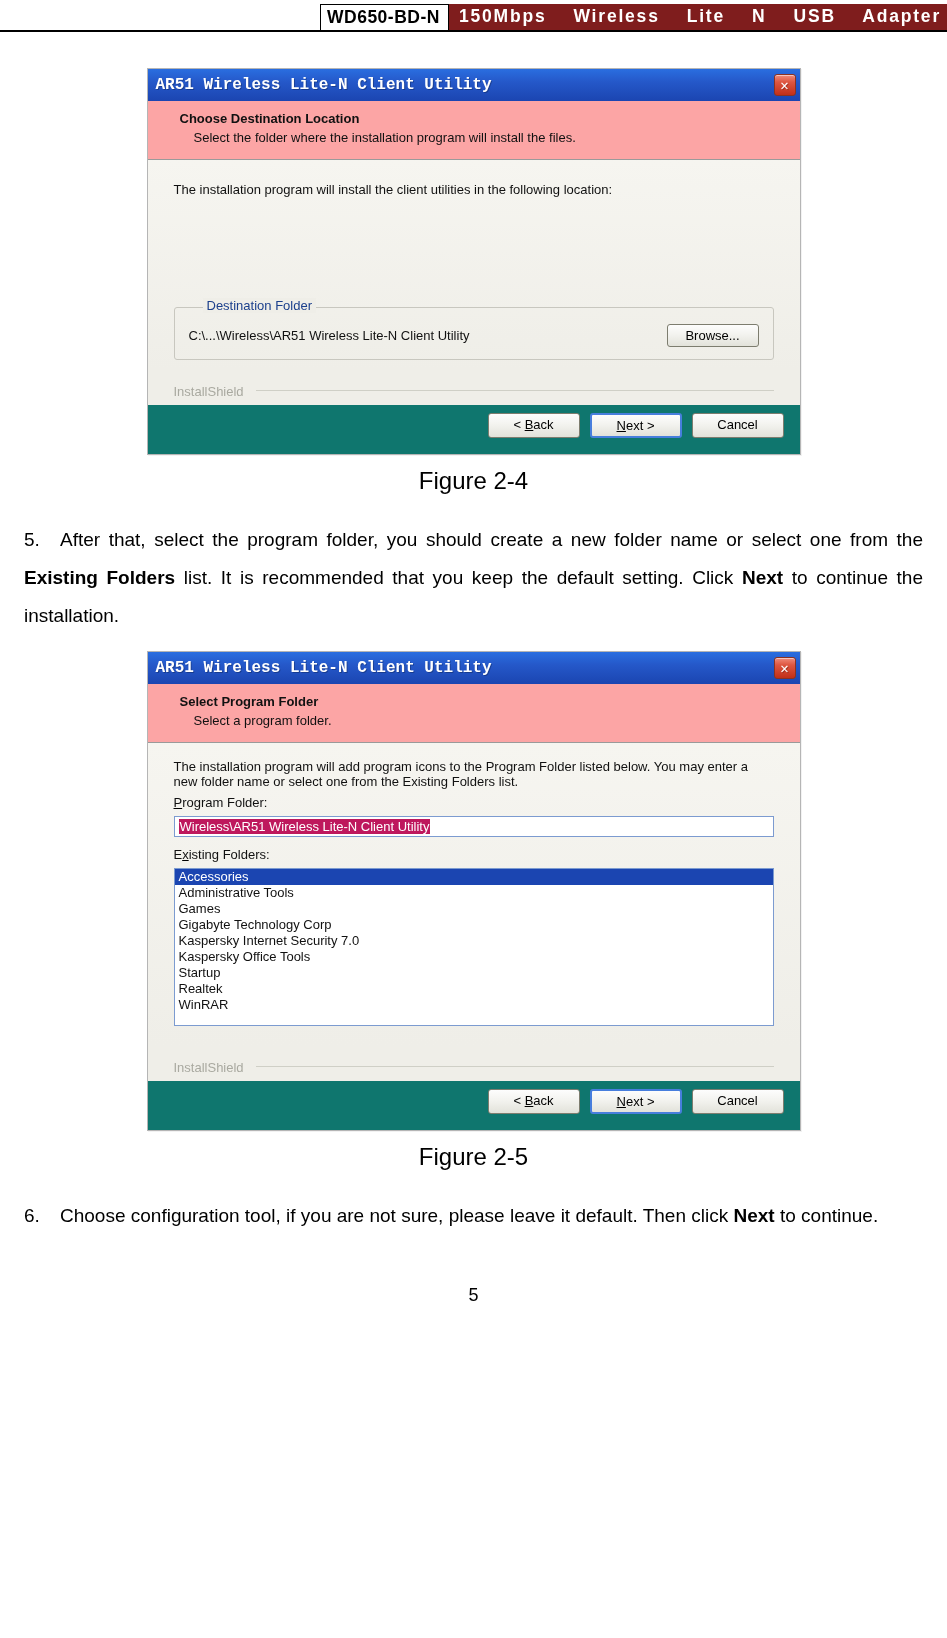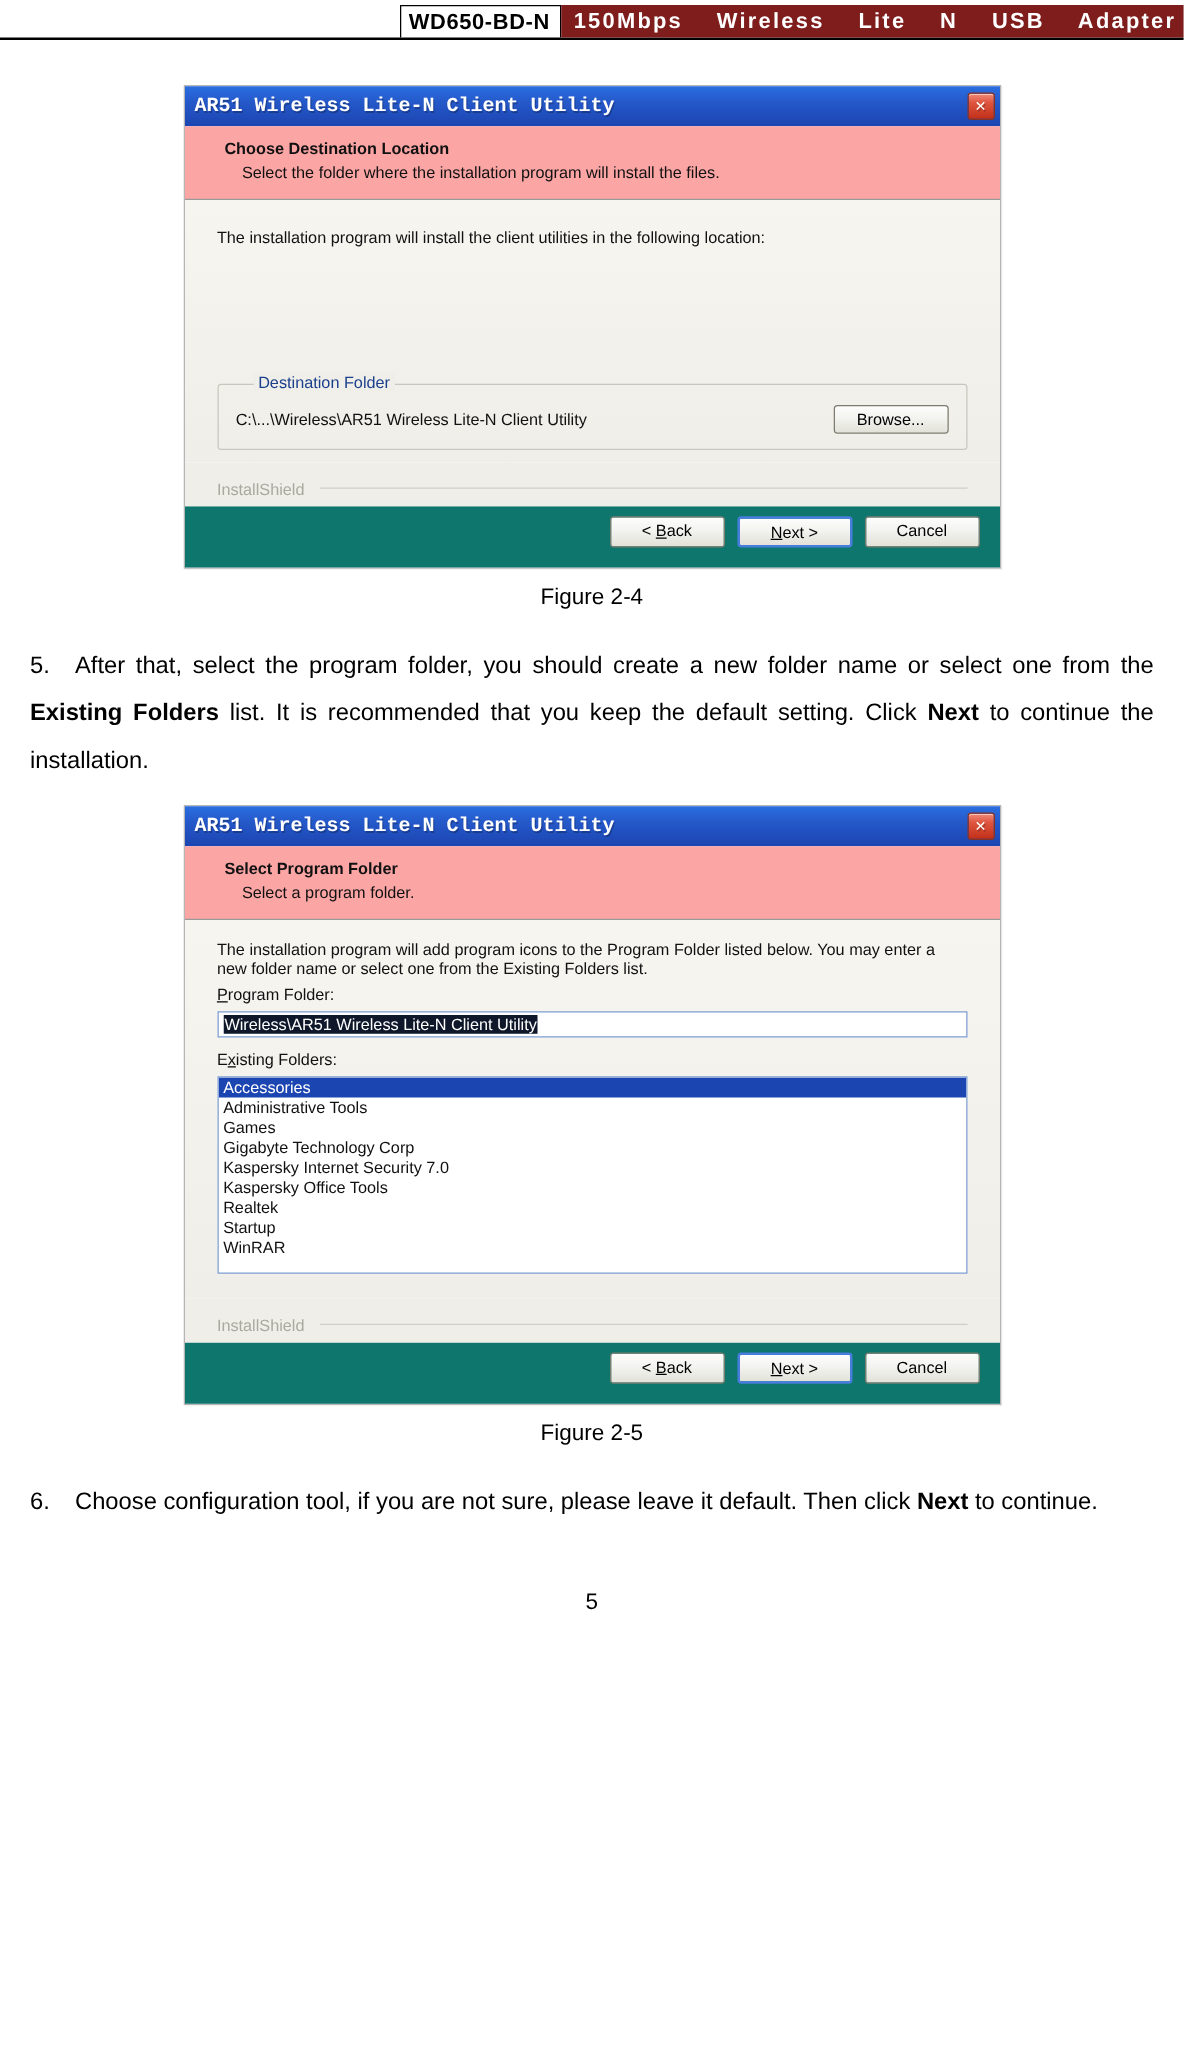"Figure 2-4" .figure-caption { font-size: 18px -> 24px }
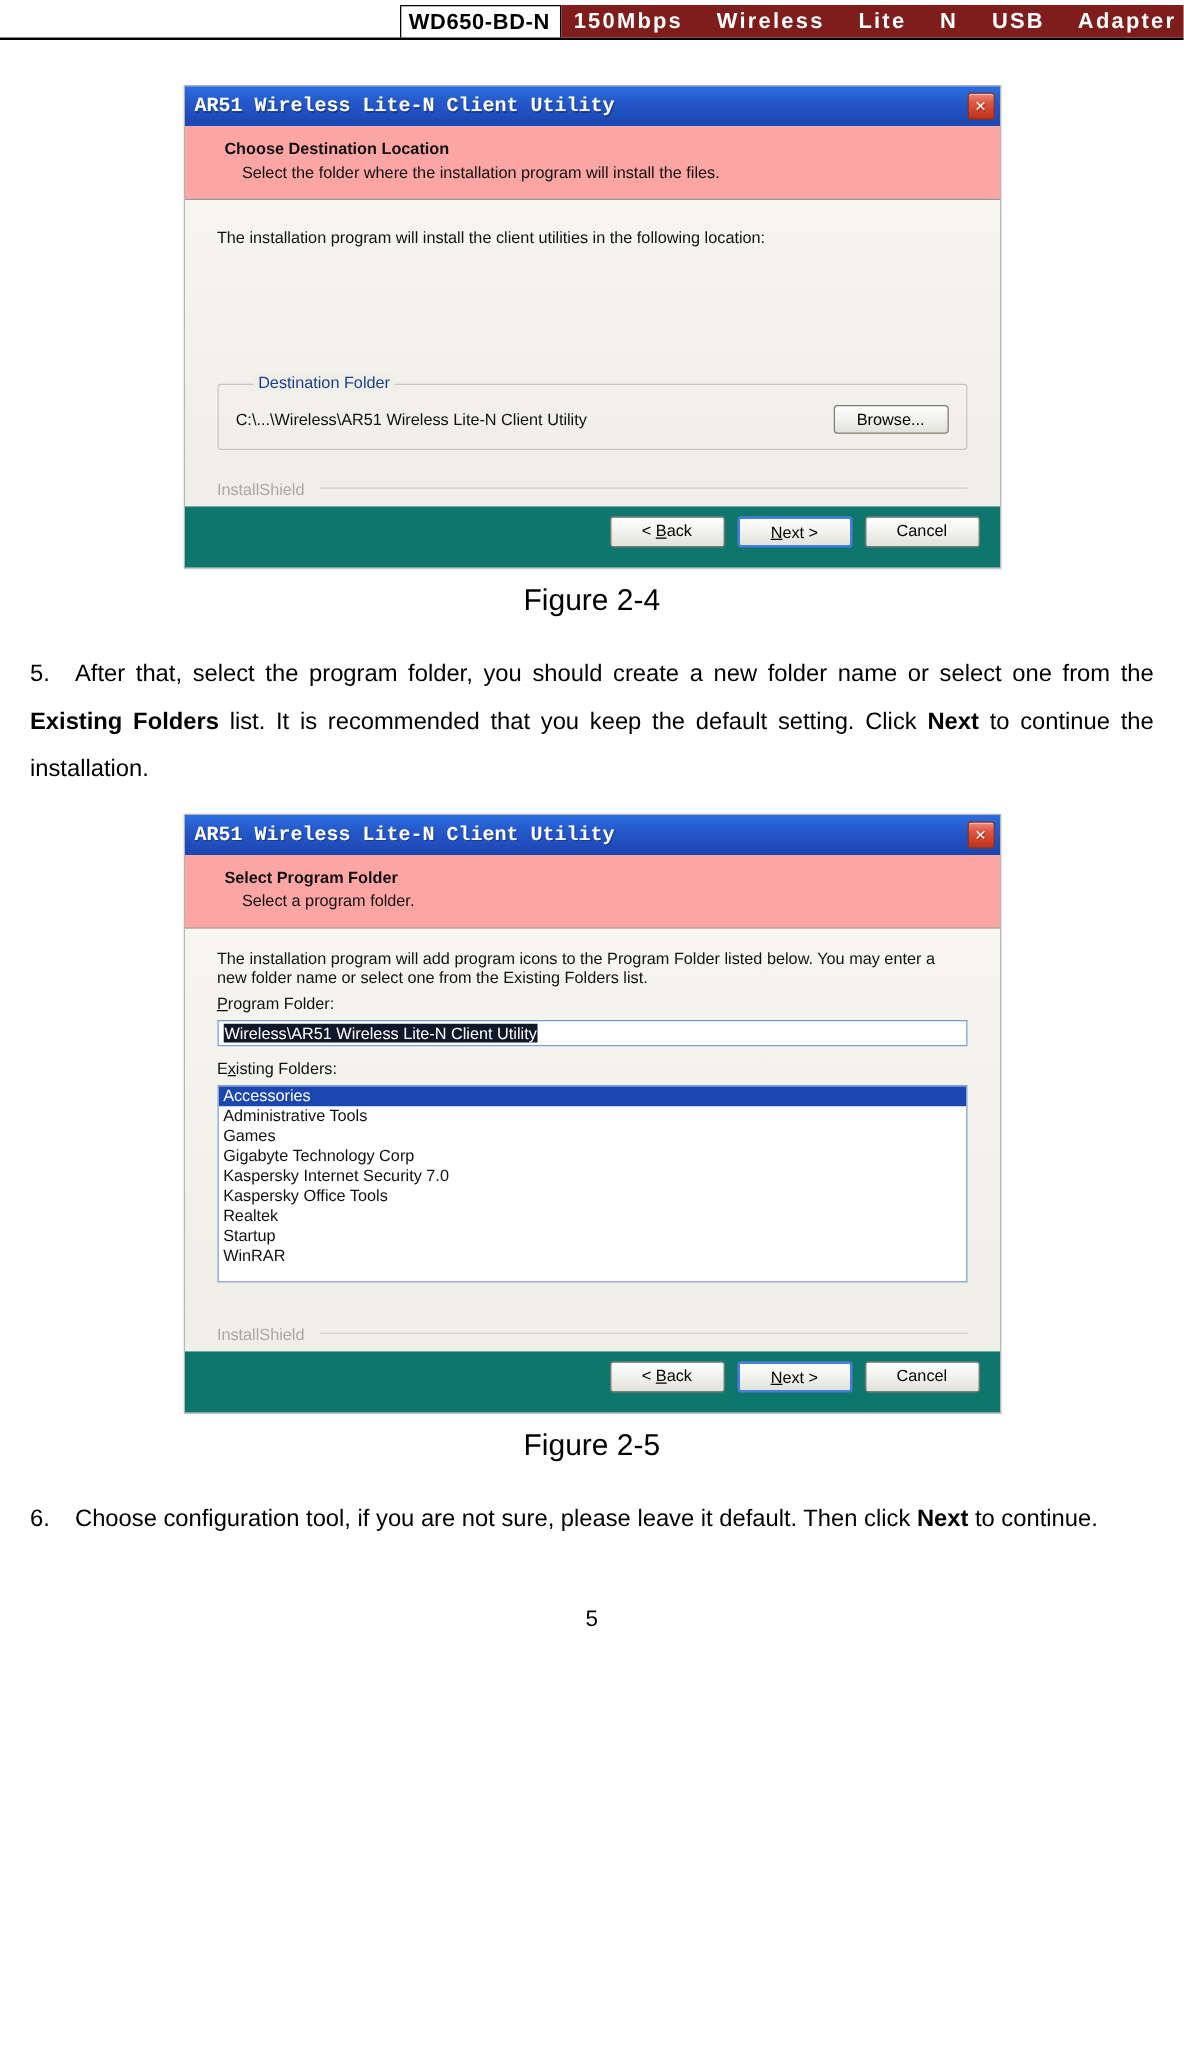"Wireless\AR51 Wireless Lite-N Client" .inputbox .selected { background: #0f172a -> #be185d }
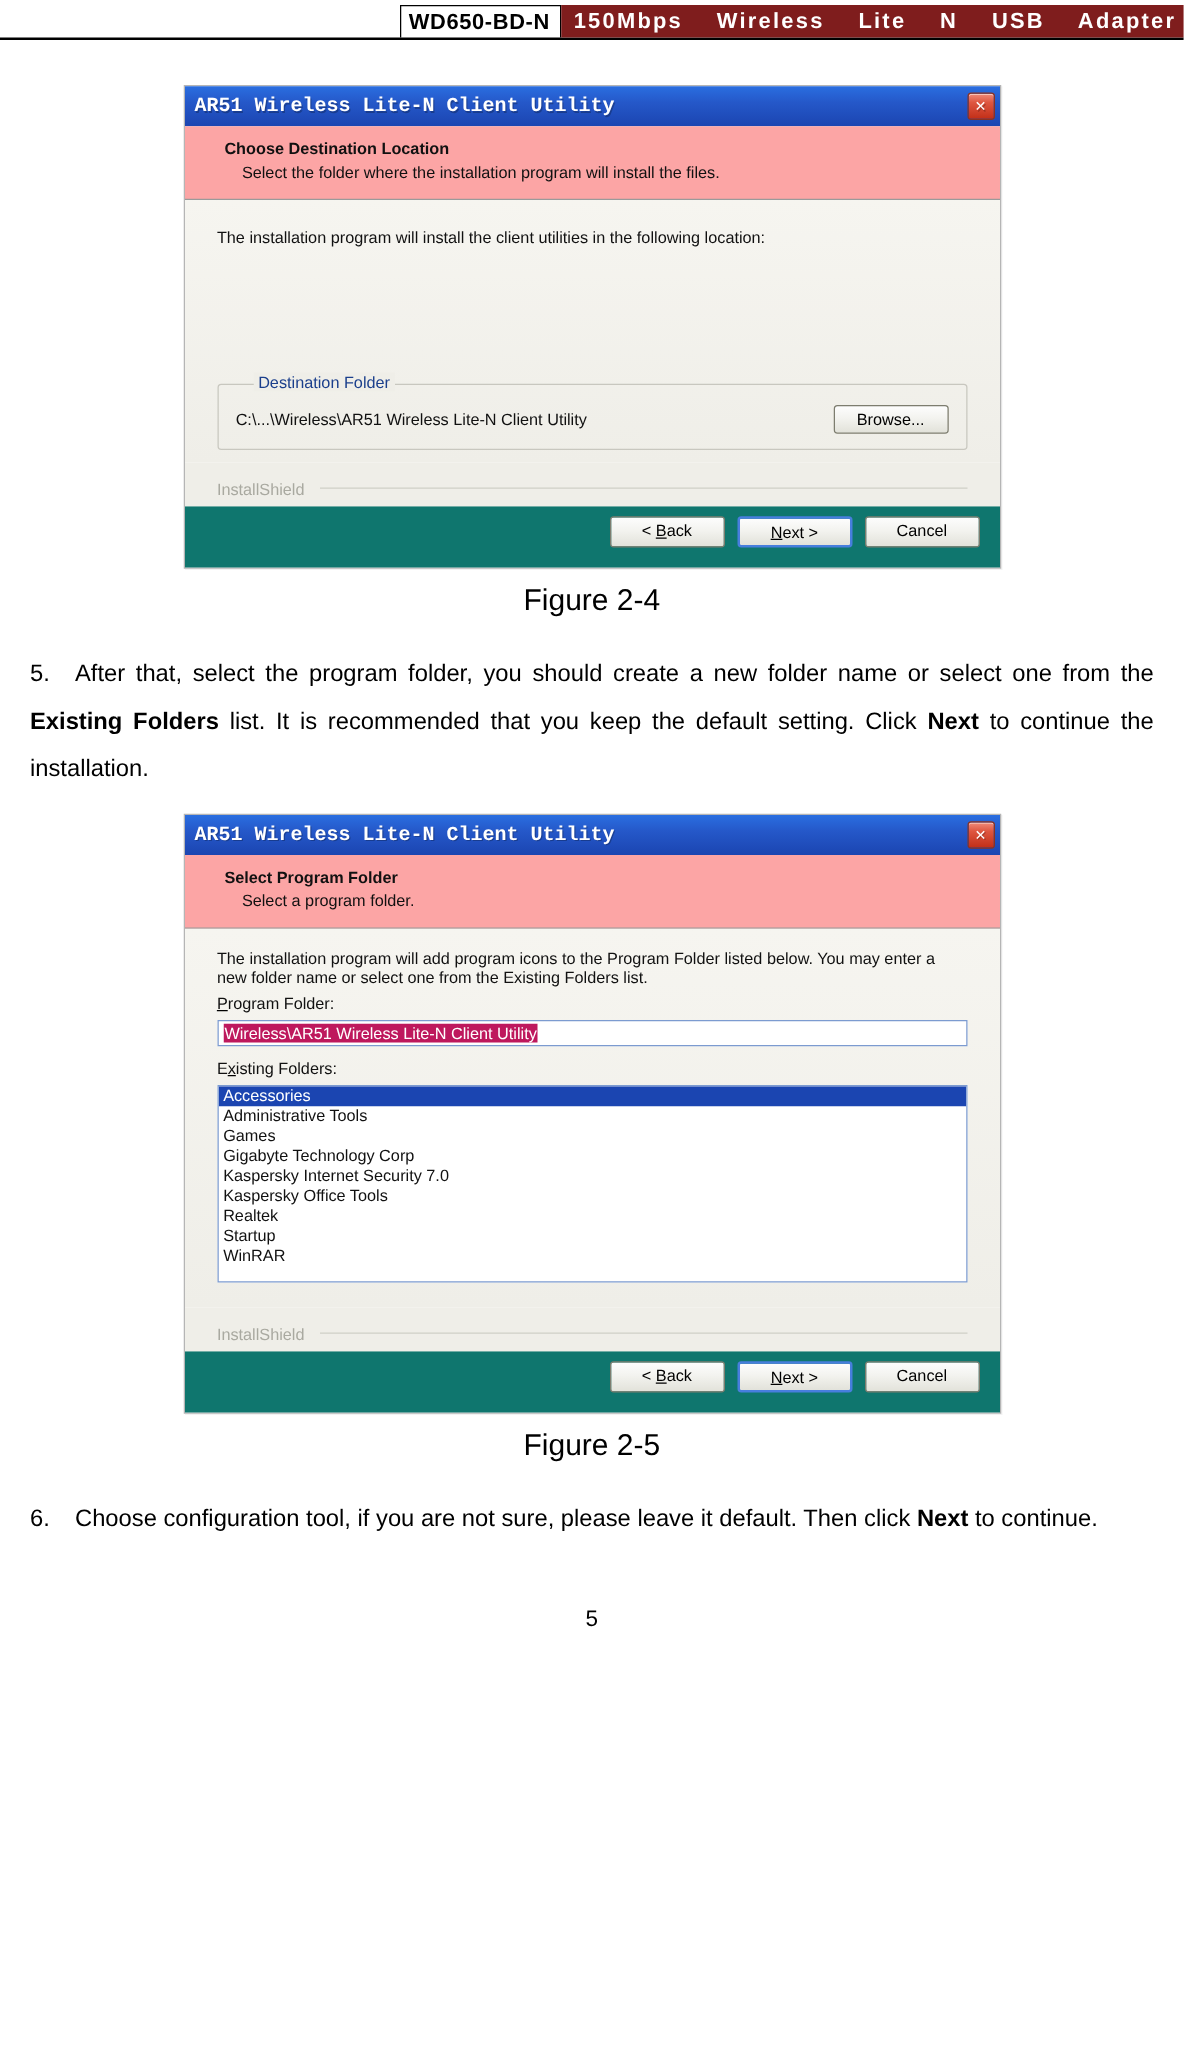"Realtek" div.row { order: before "Startup" -> after "Startup" }
